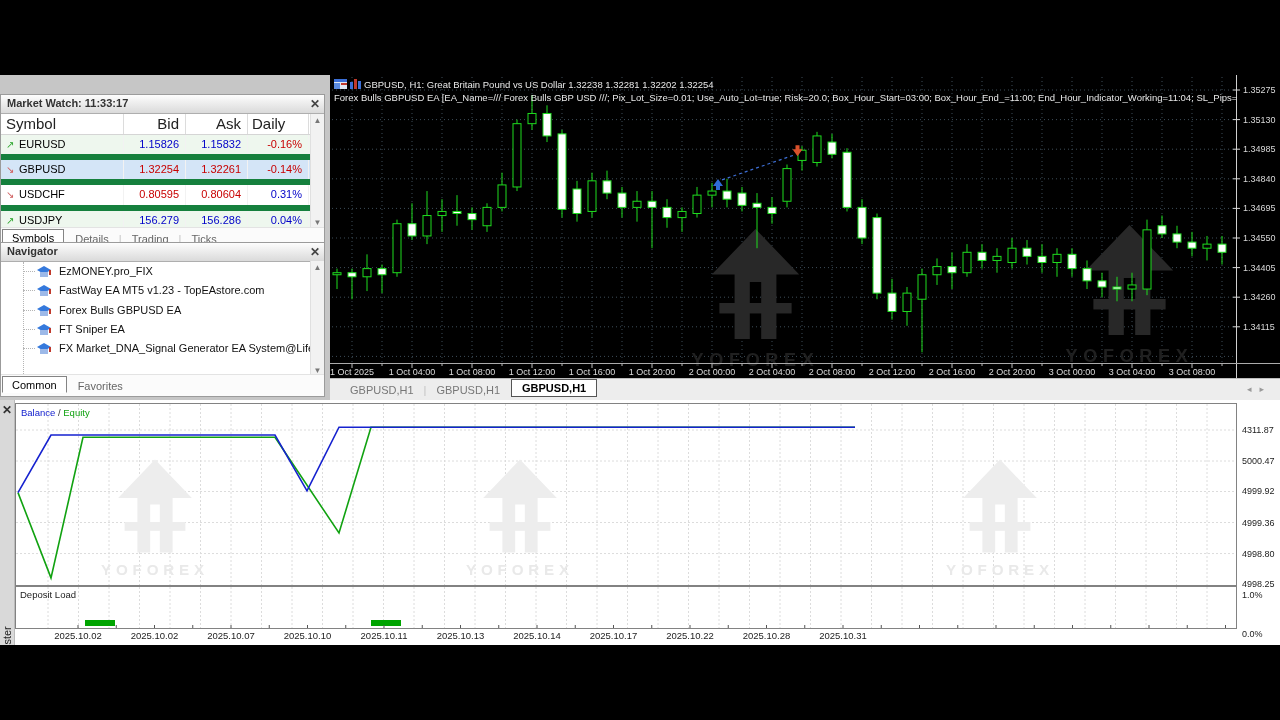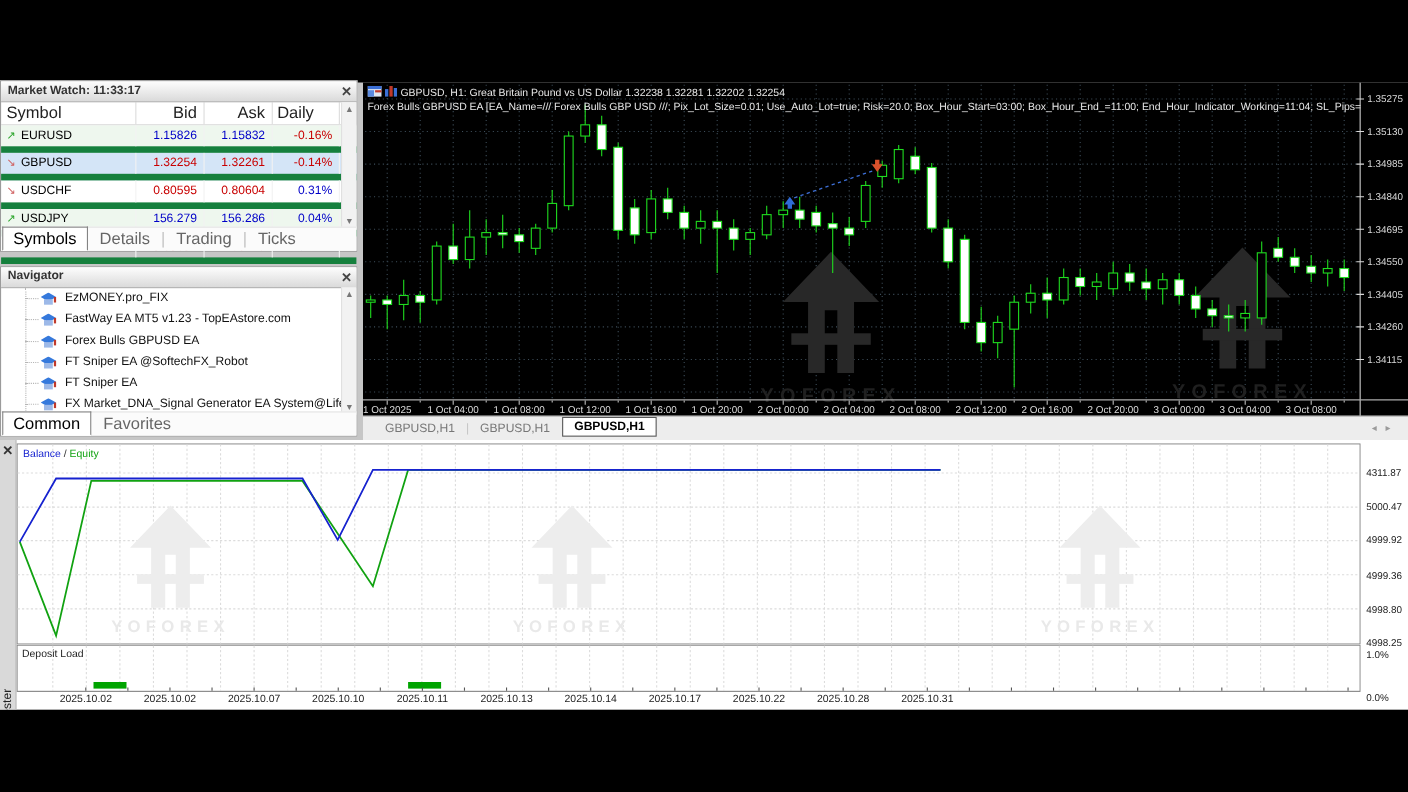"Market Watch: 11:33:17" section.panel { top: 73px -> 94px }
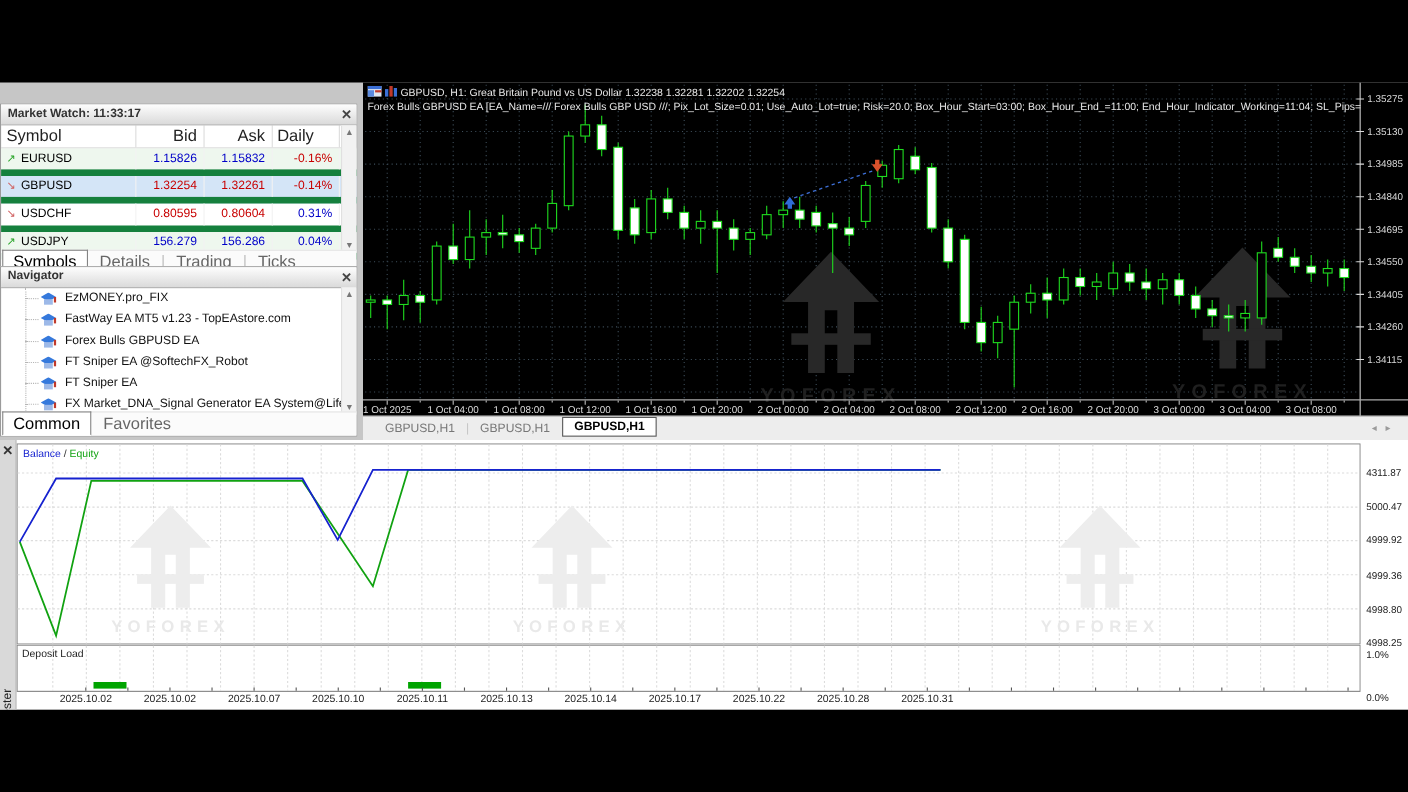"Symbols" .tabsrow { font-size: 15px -> 11px }
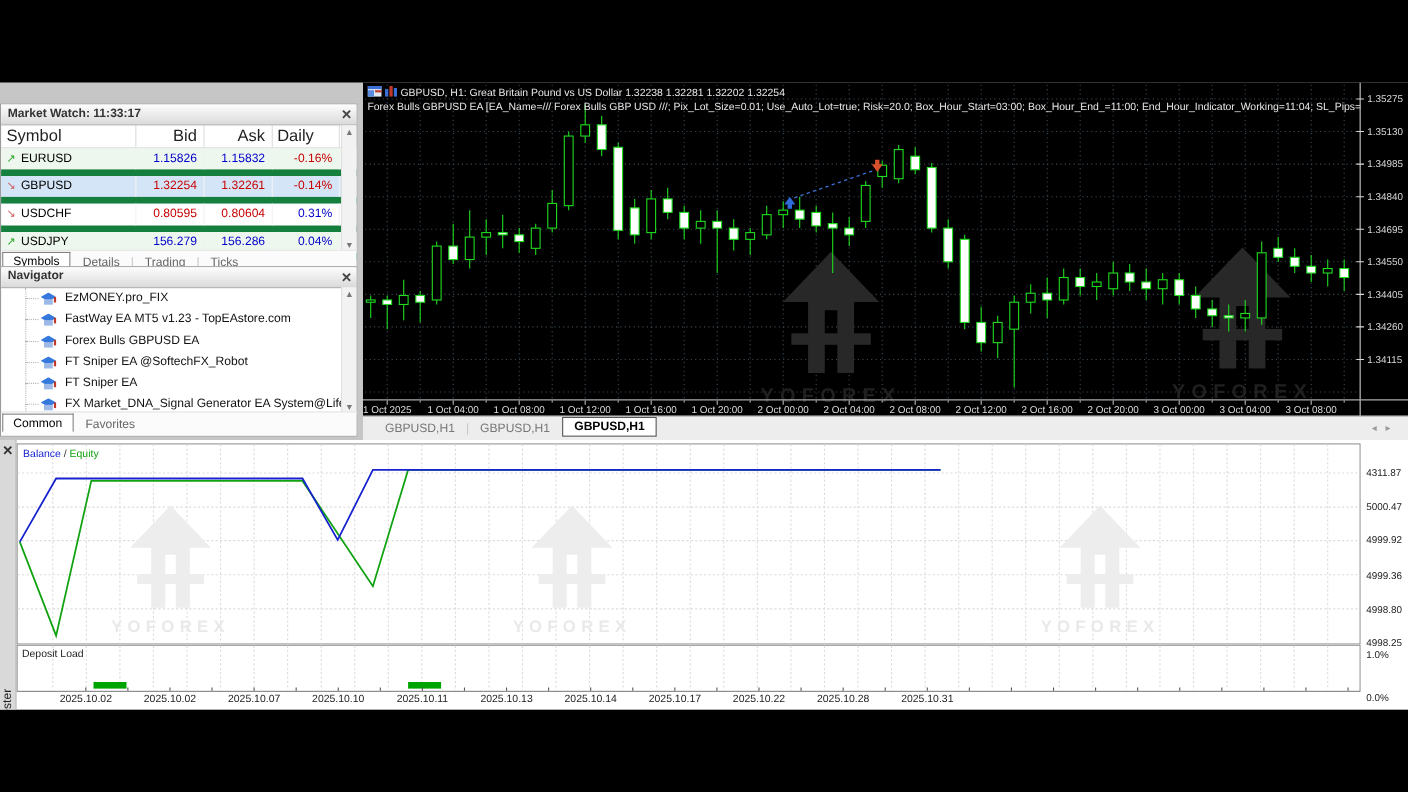"FT Sniper EA @SoftechFX_Robot" div.nav-item { html: <div> <span></span> <svg> <polygon></polygon> <rect></rect> <rect></rect> </svg> <span>FT Sniper EA @SoftechFX_Robot</span> </div> -> none }
